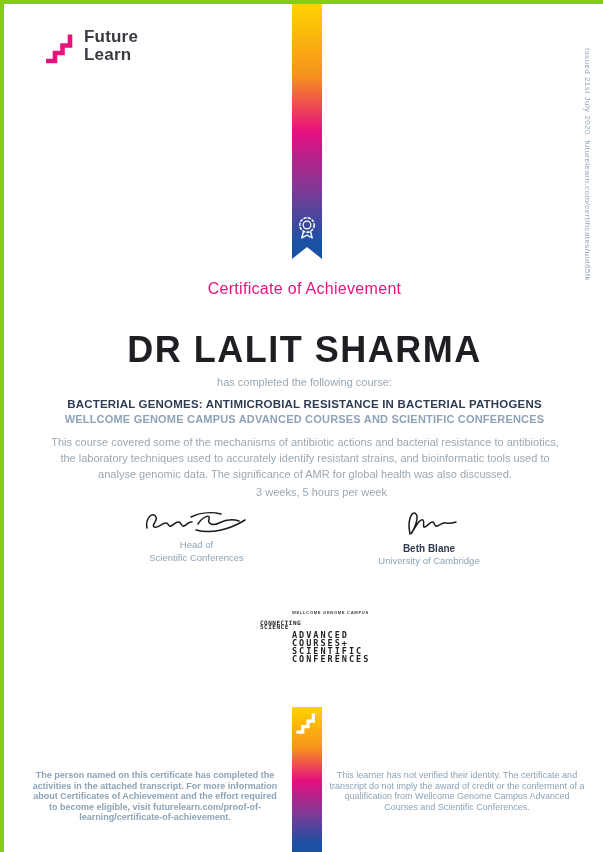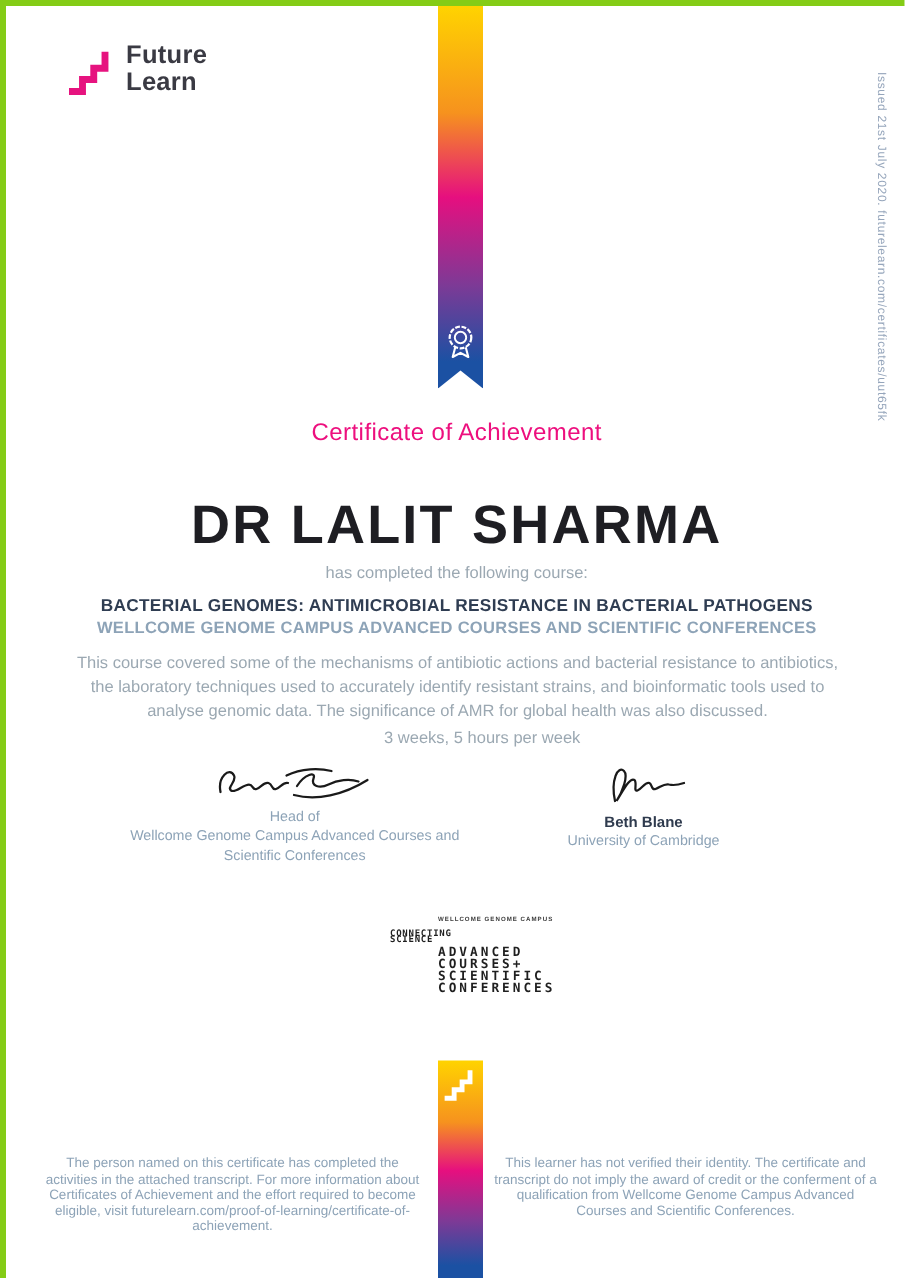"Wellcome Genome Campus Advanced Courses and" div.sig-title-line { html: <div>Wellcome Genome Campus Advanced Courses and</div> -> none }
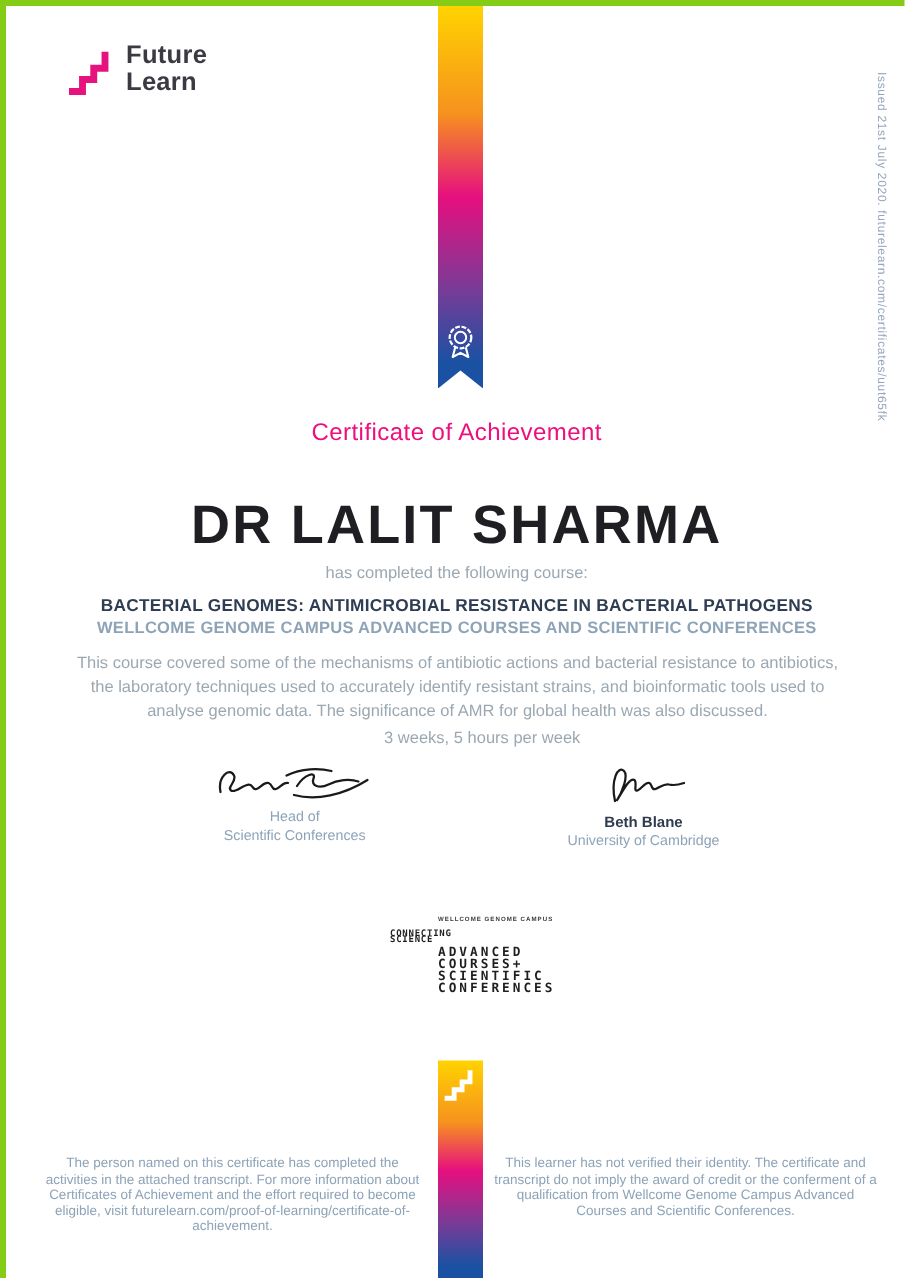"The person named on this" .footnote-left { font-weight: none -> bold }
